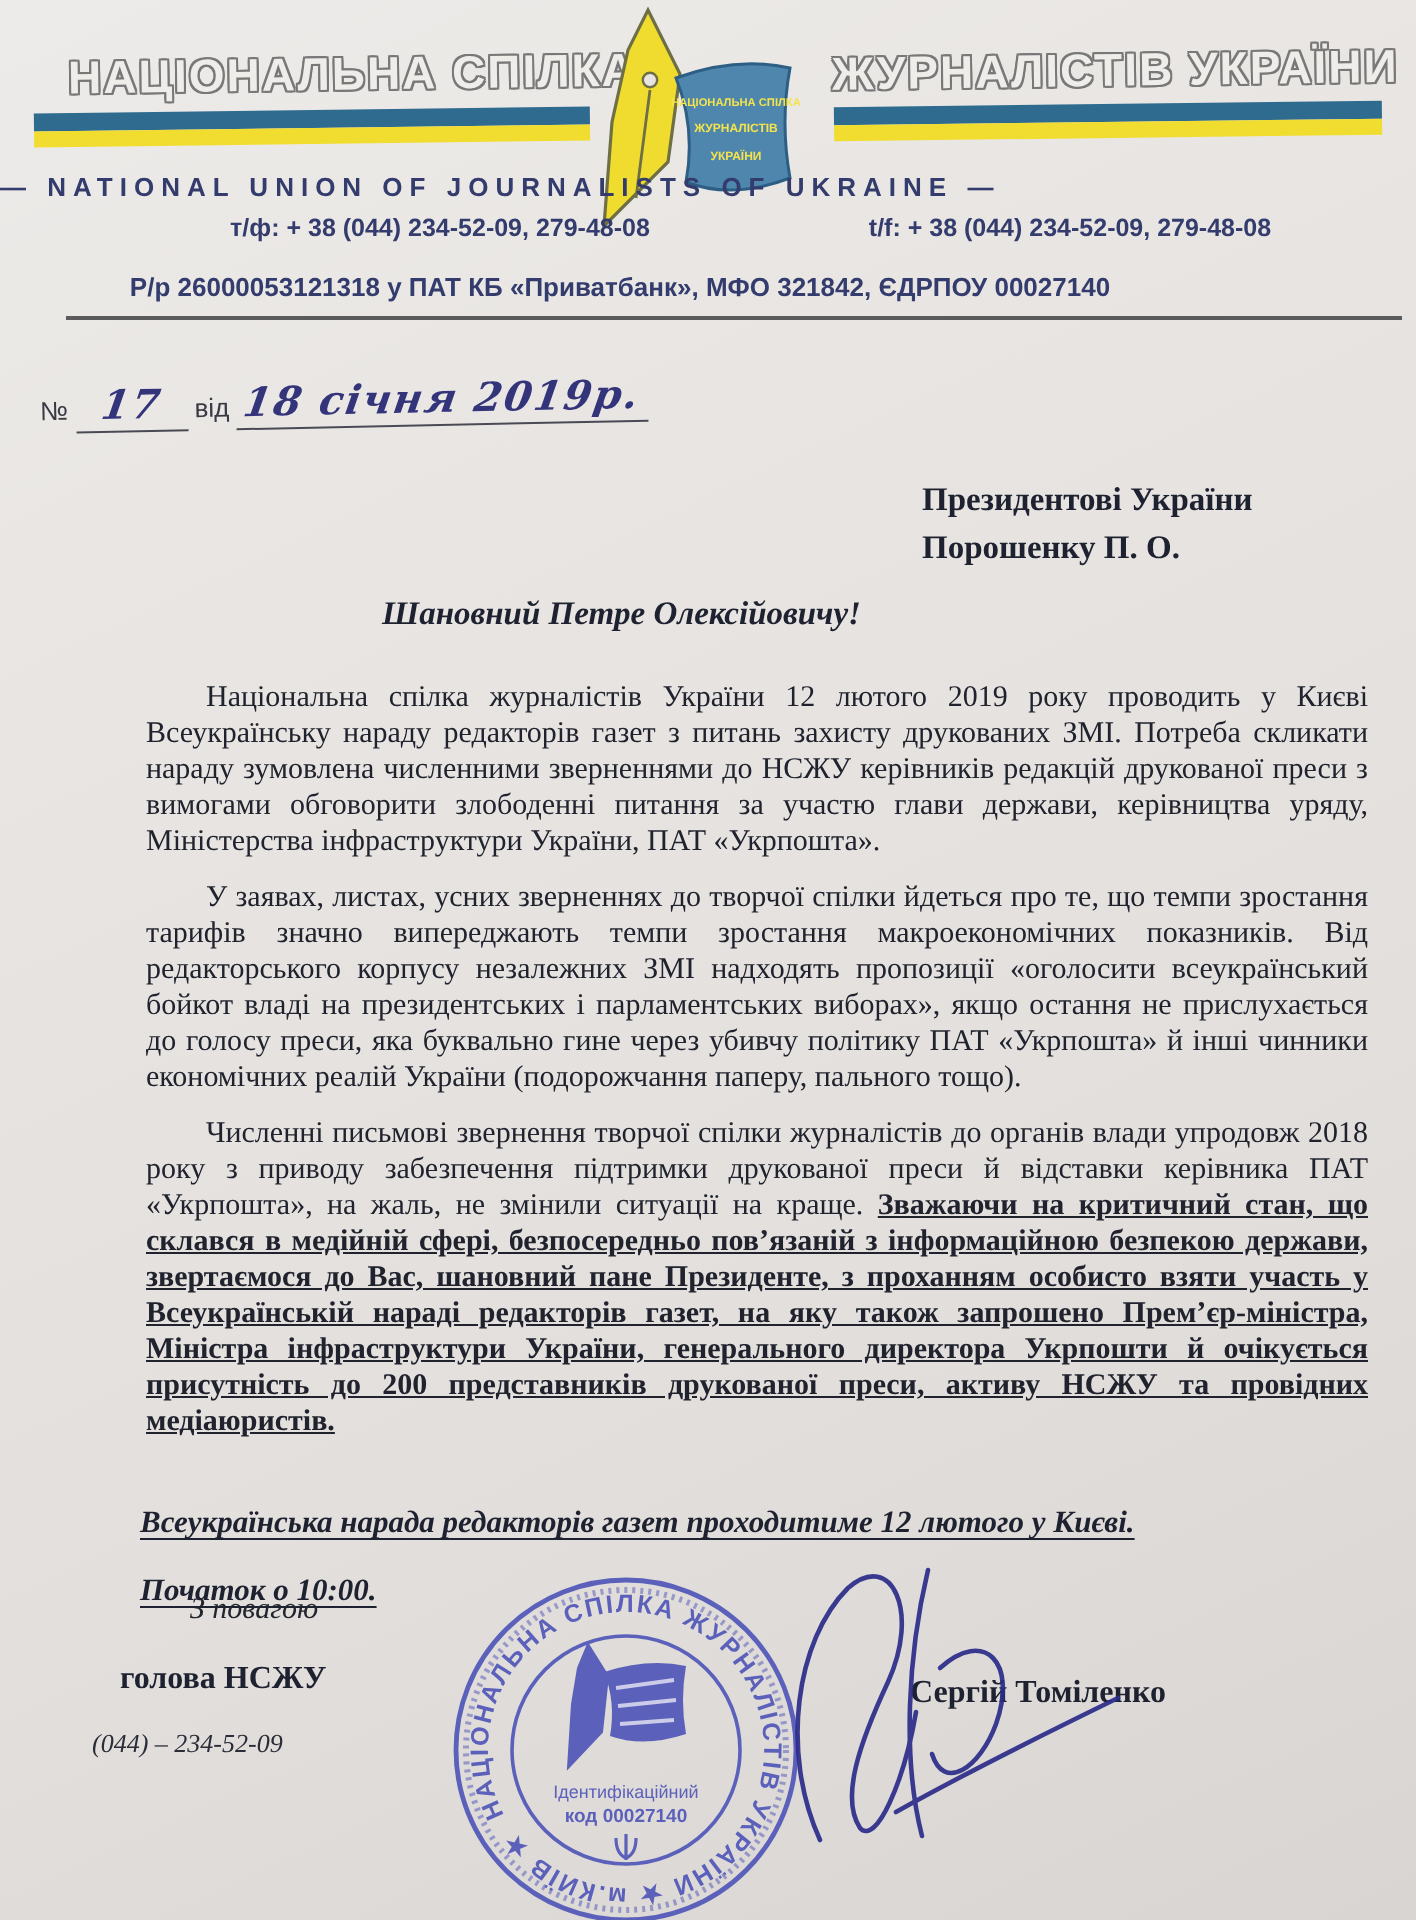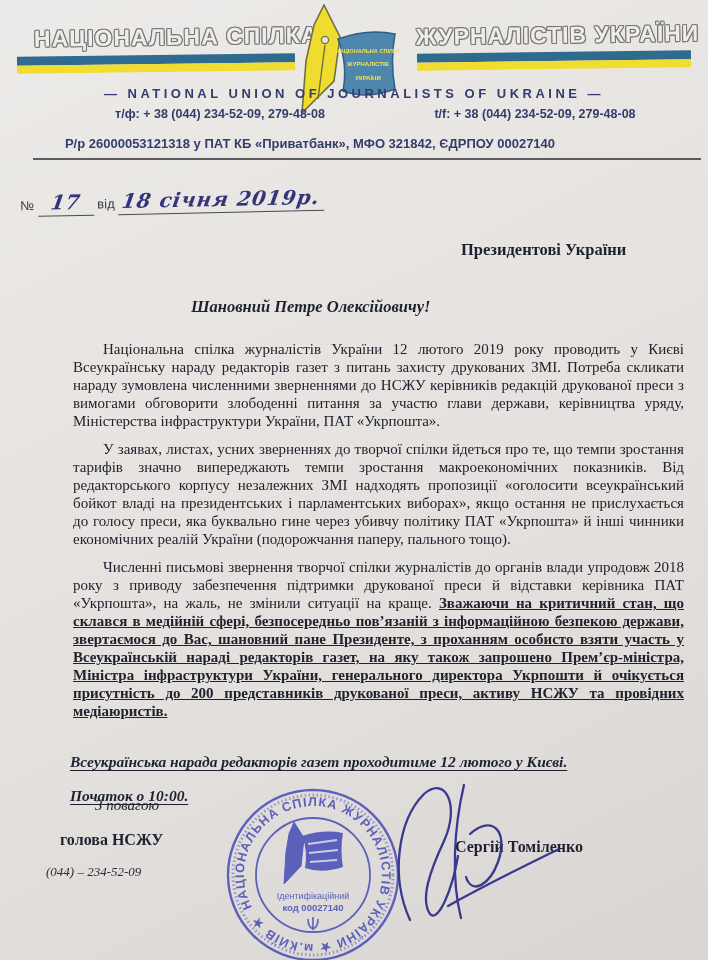"— NATIONAL UNION OF JOURNALISTS" .english-line { text-align: center -> left }
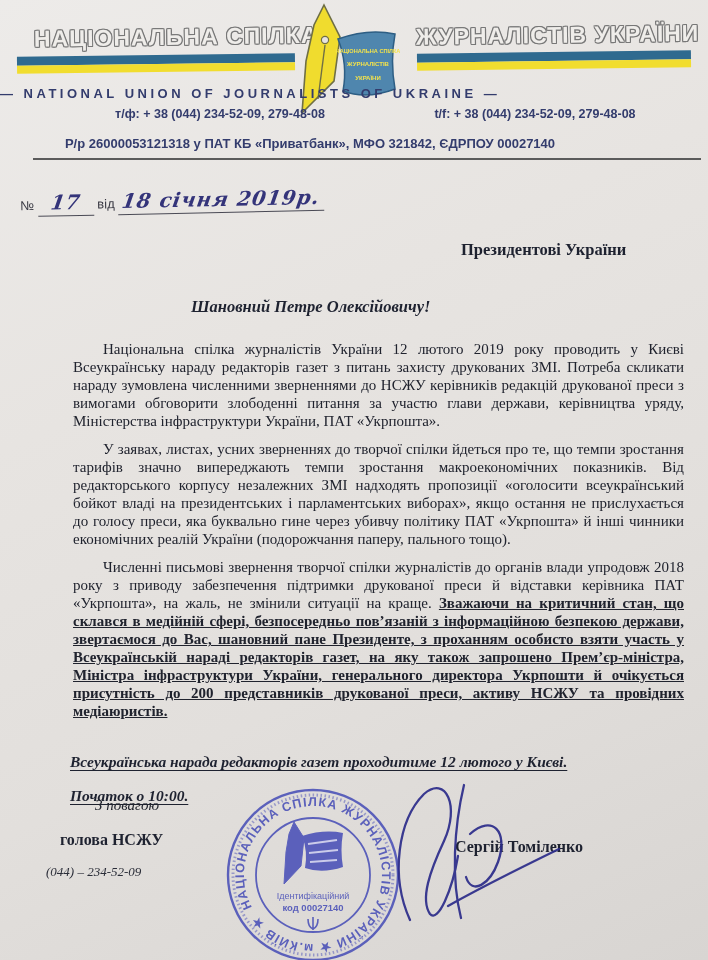"Порошенку П. О." div { html: none -> <div>Порошенку П. О.</div> }
